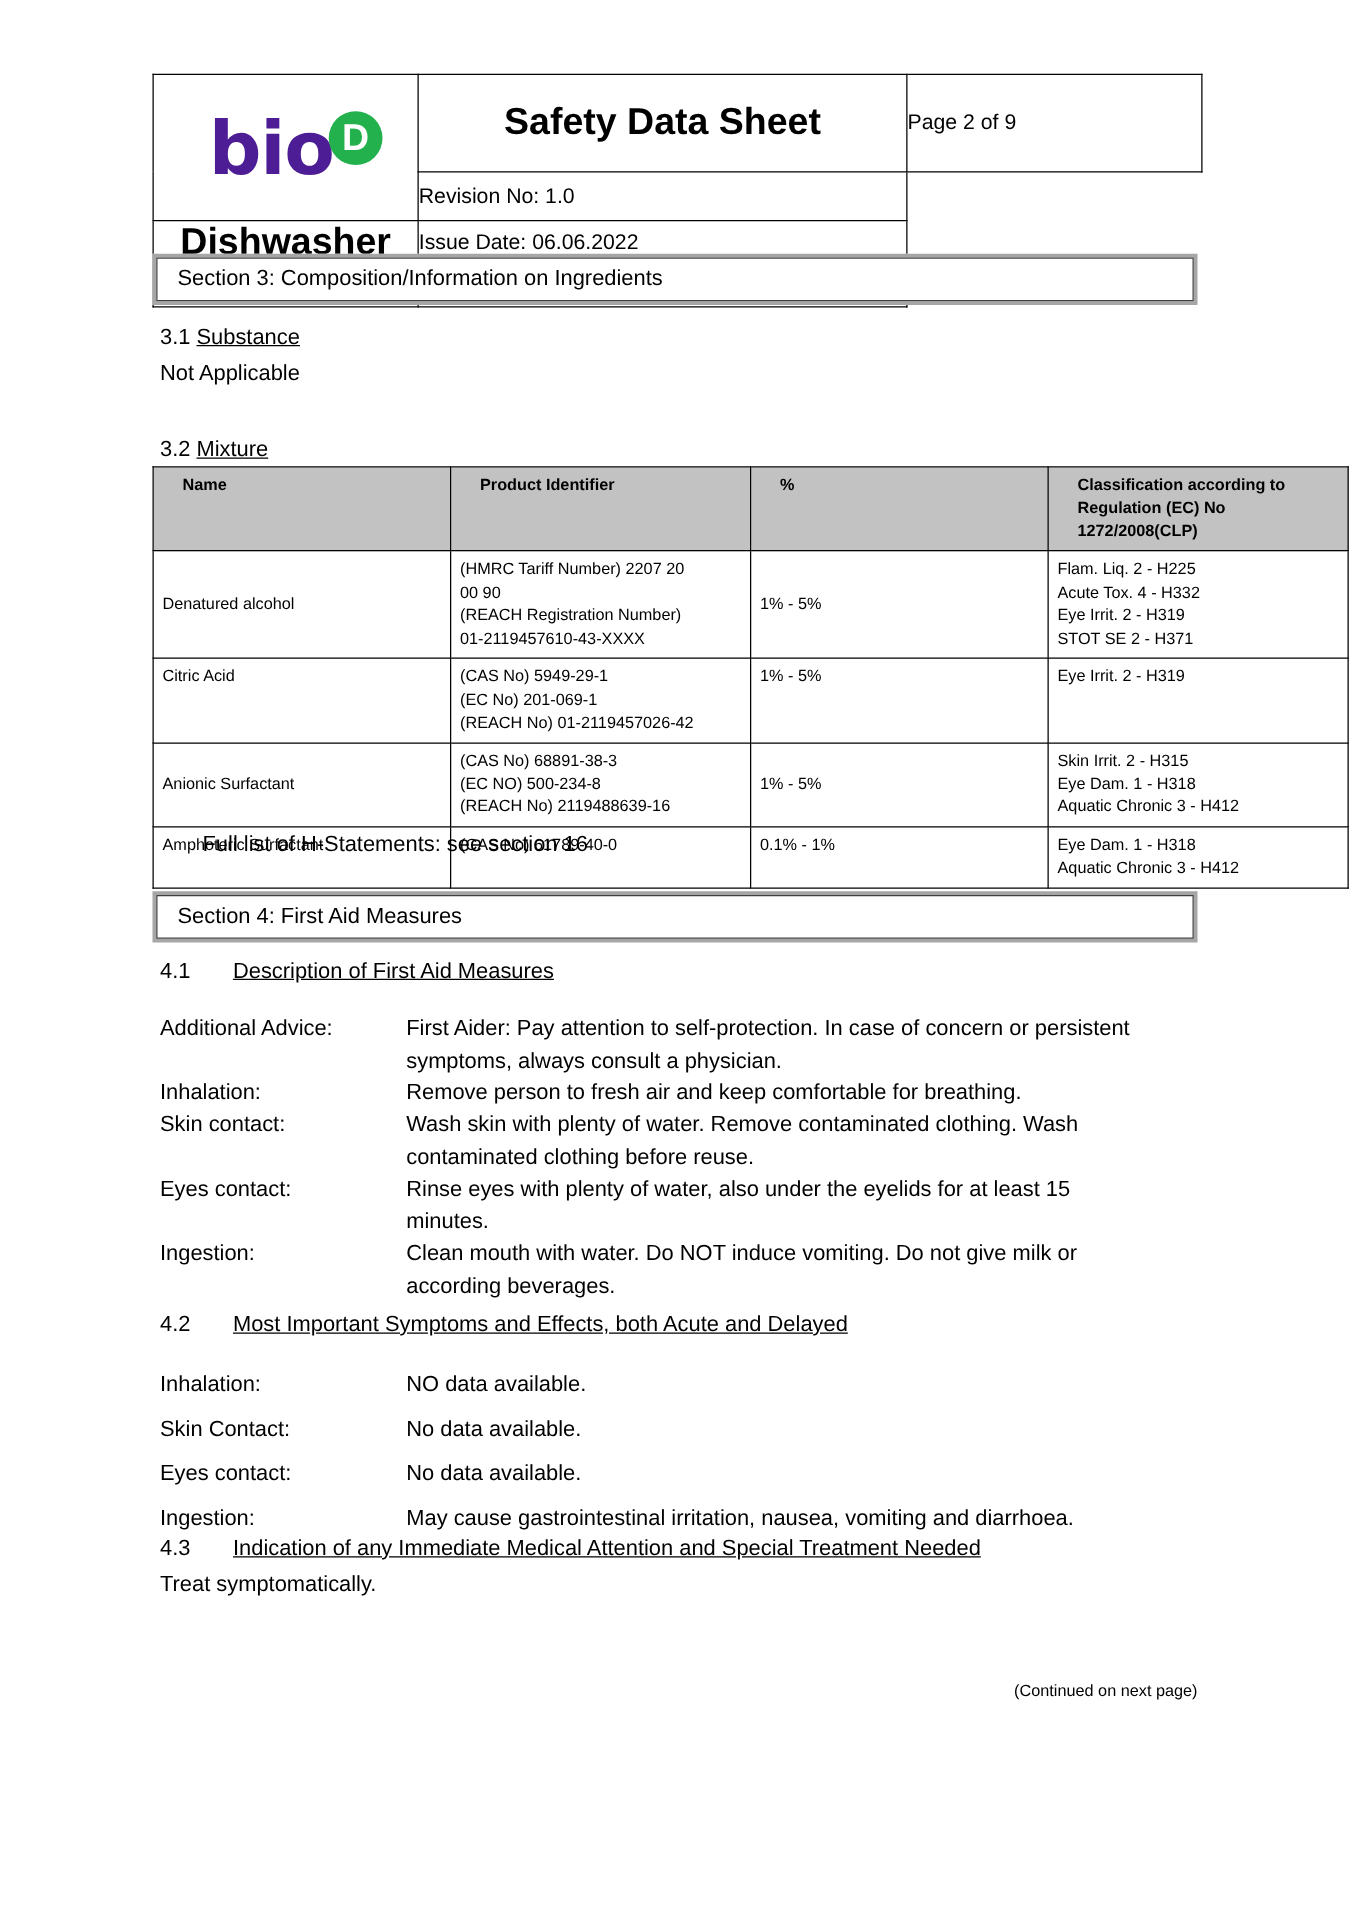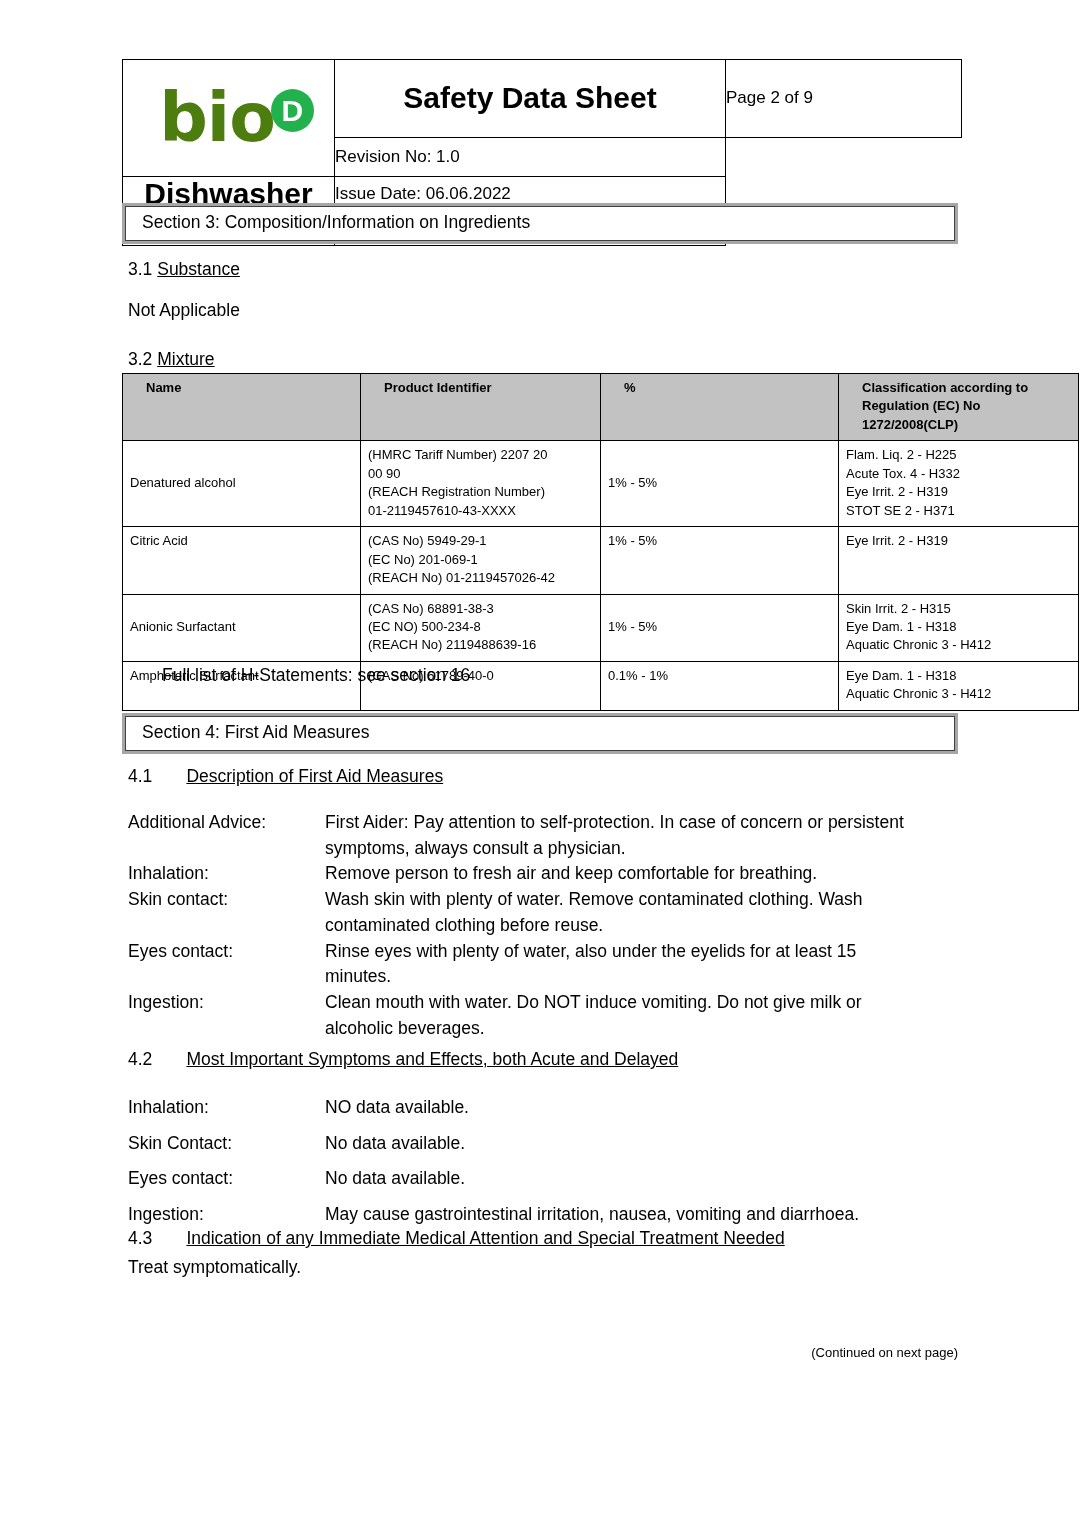"bio" .logo-bio { color: #4d7c0f -> #4c1d95; font-size: 68px -> 59px }
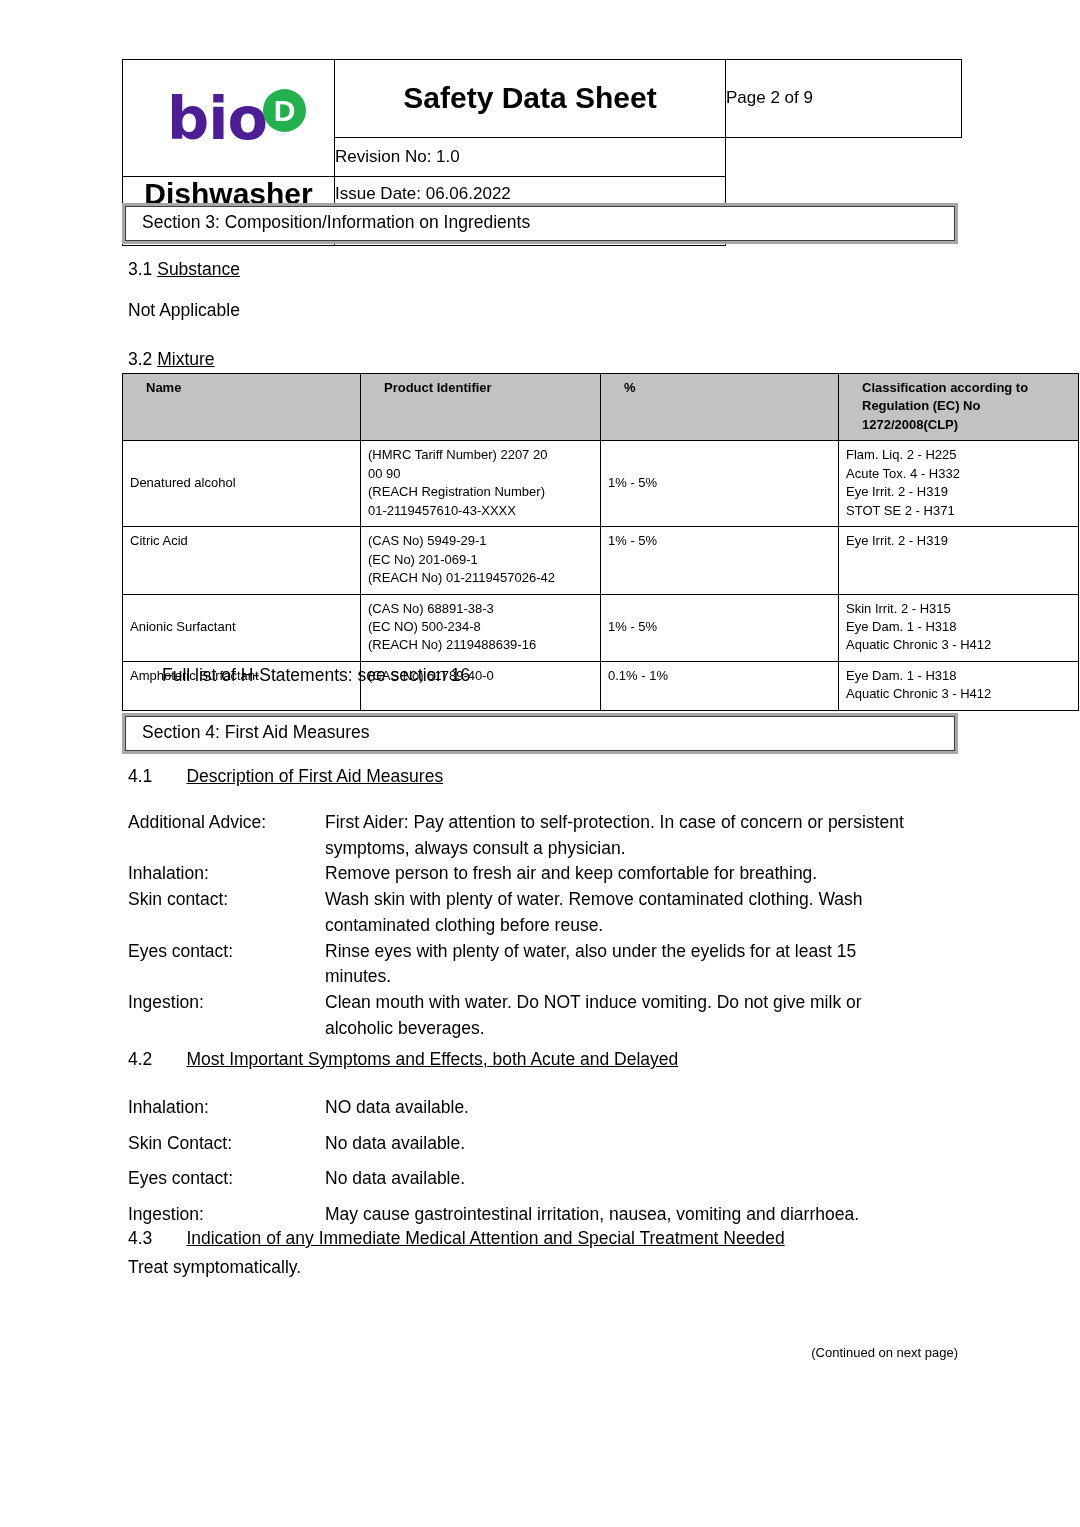"Not Applicable" div.txt { top: 299px -> 287px }
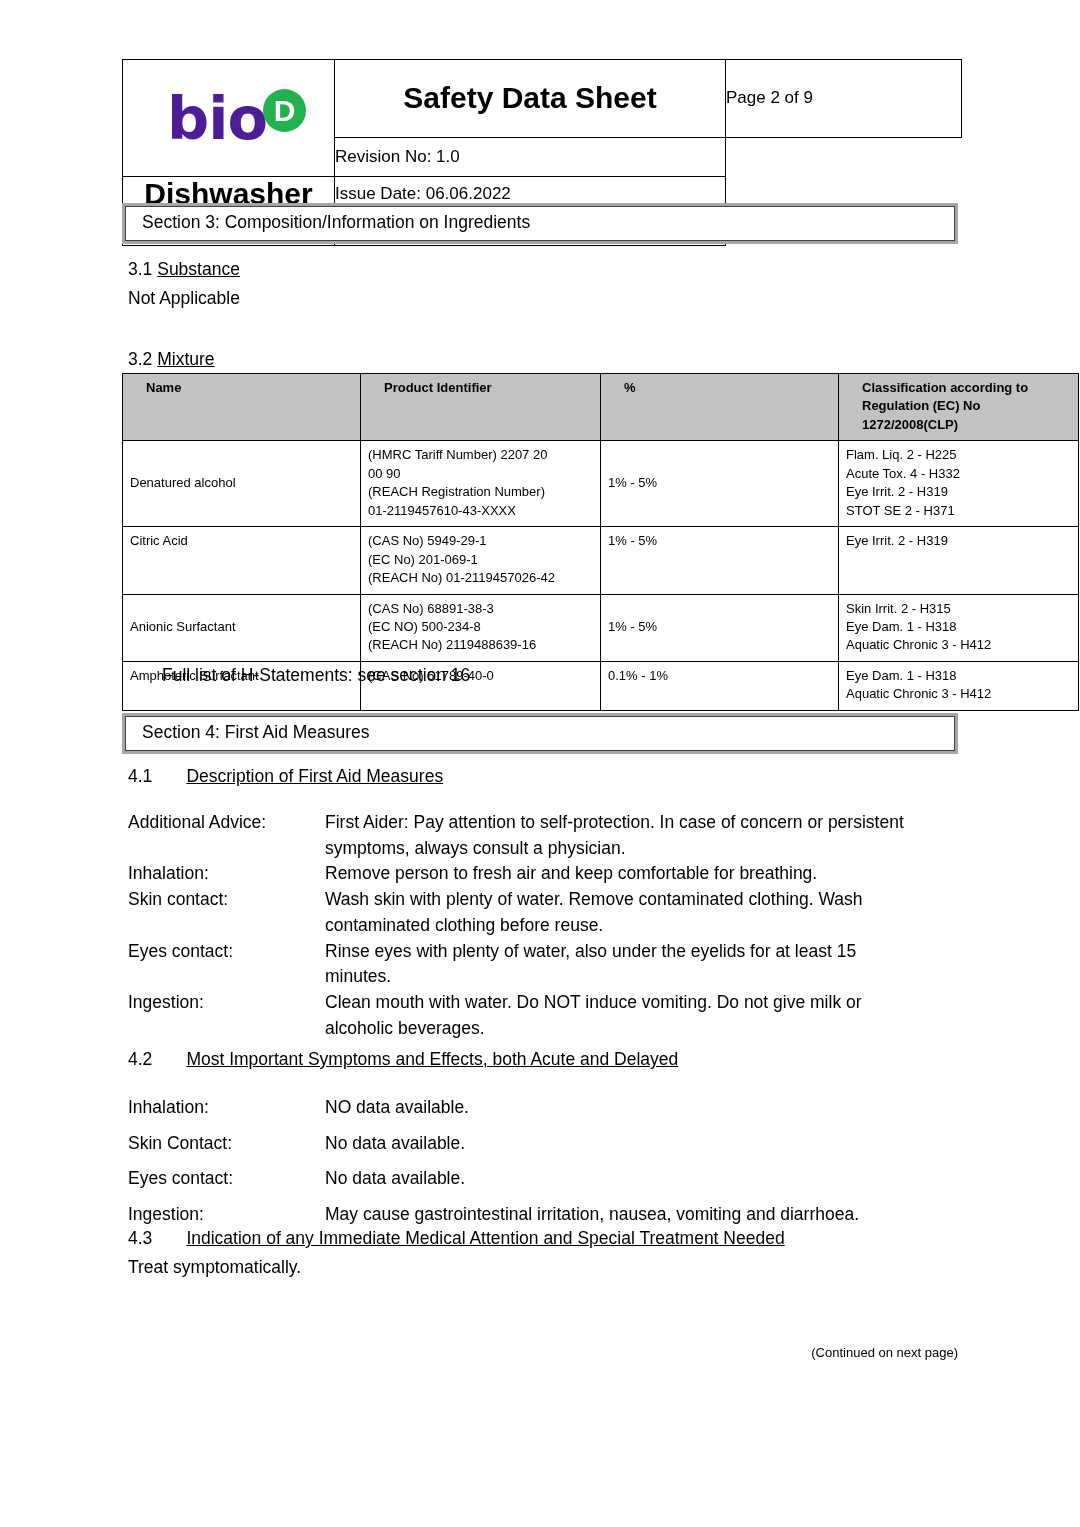"alcoholic beverages." span.fa-value { text: alcoholic -> according }
